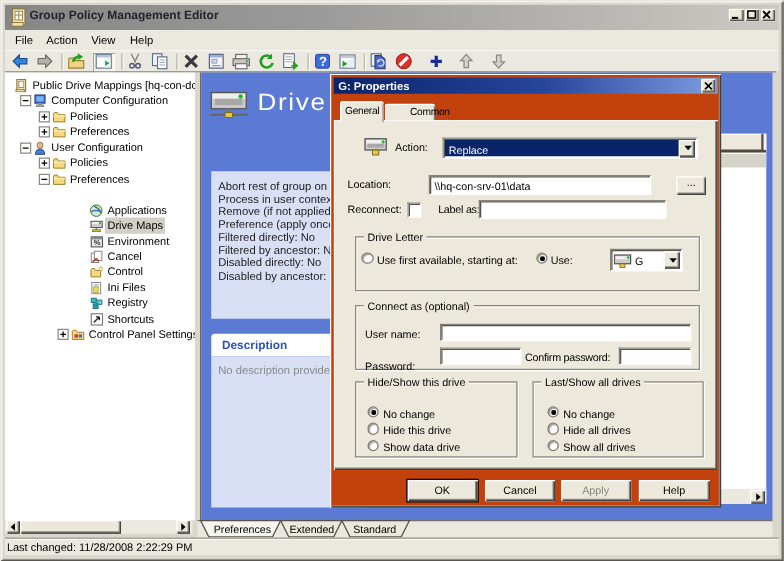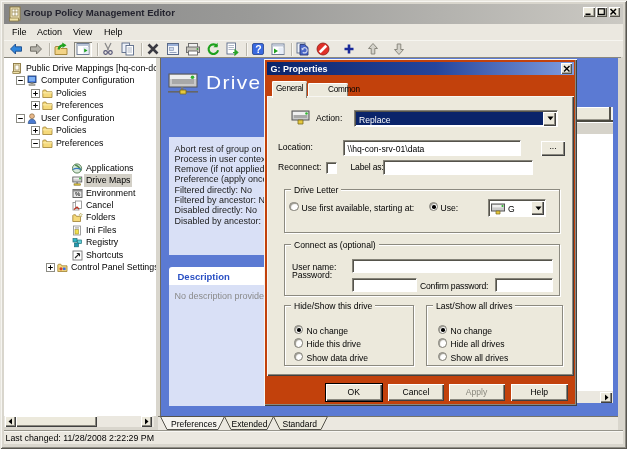"Folders" span { text: Folders -> Control }
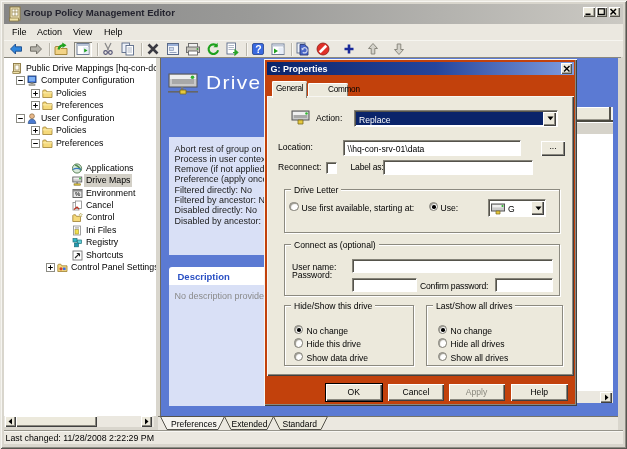"Password:" div.abs { top: 211px -> 229px }
